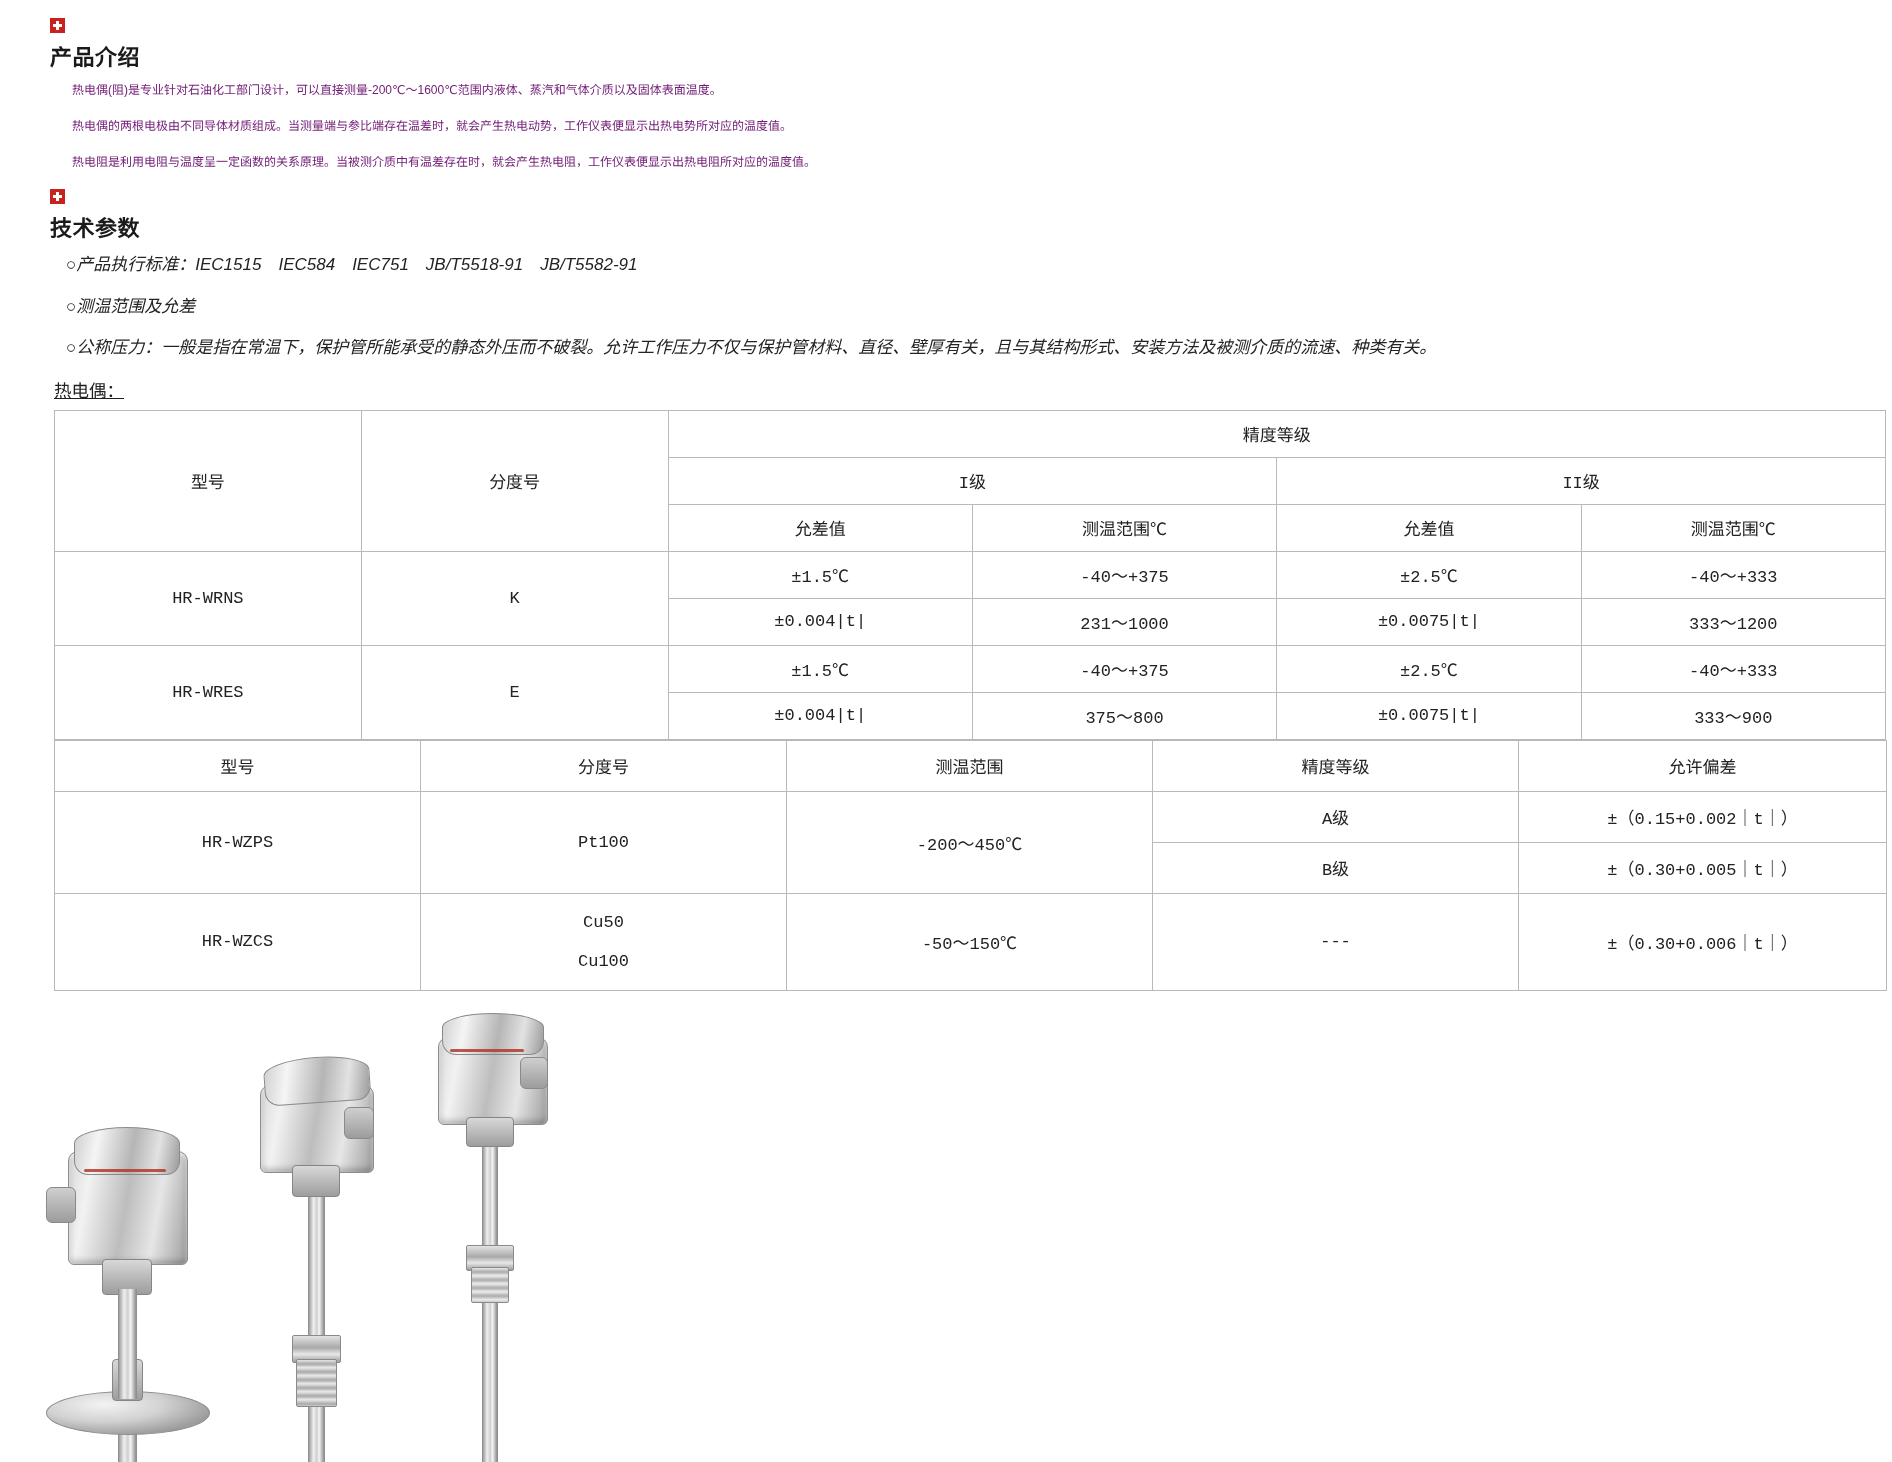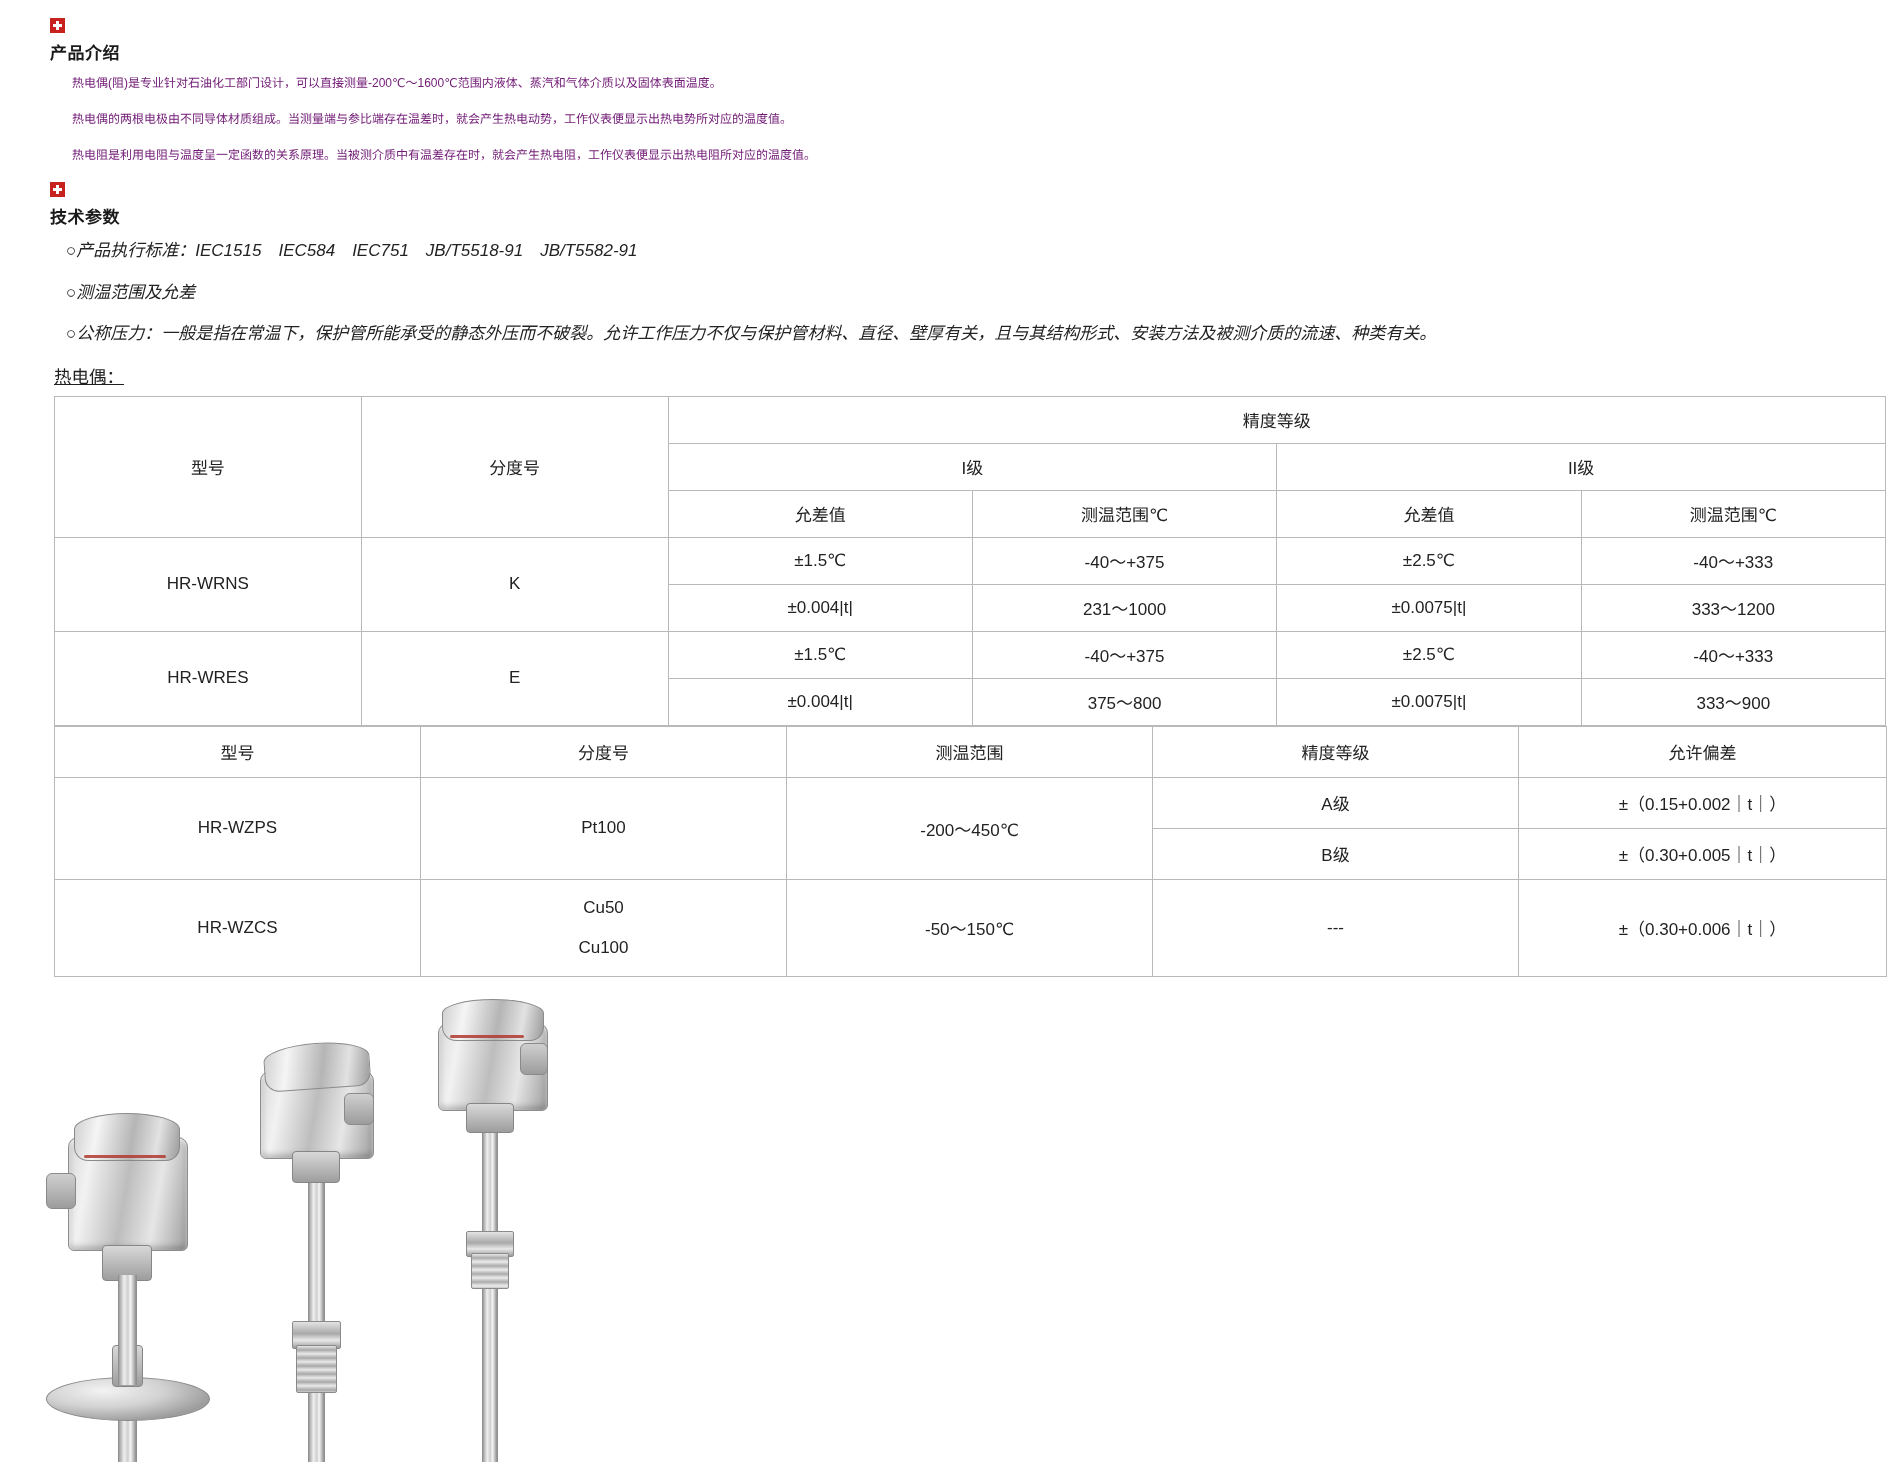"产品介绍" .sec-title { font-size: 17px -> 22px }
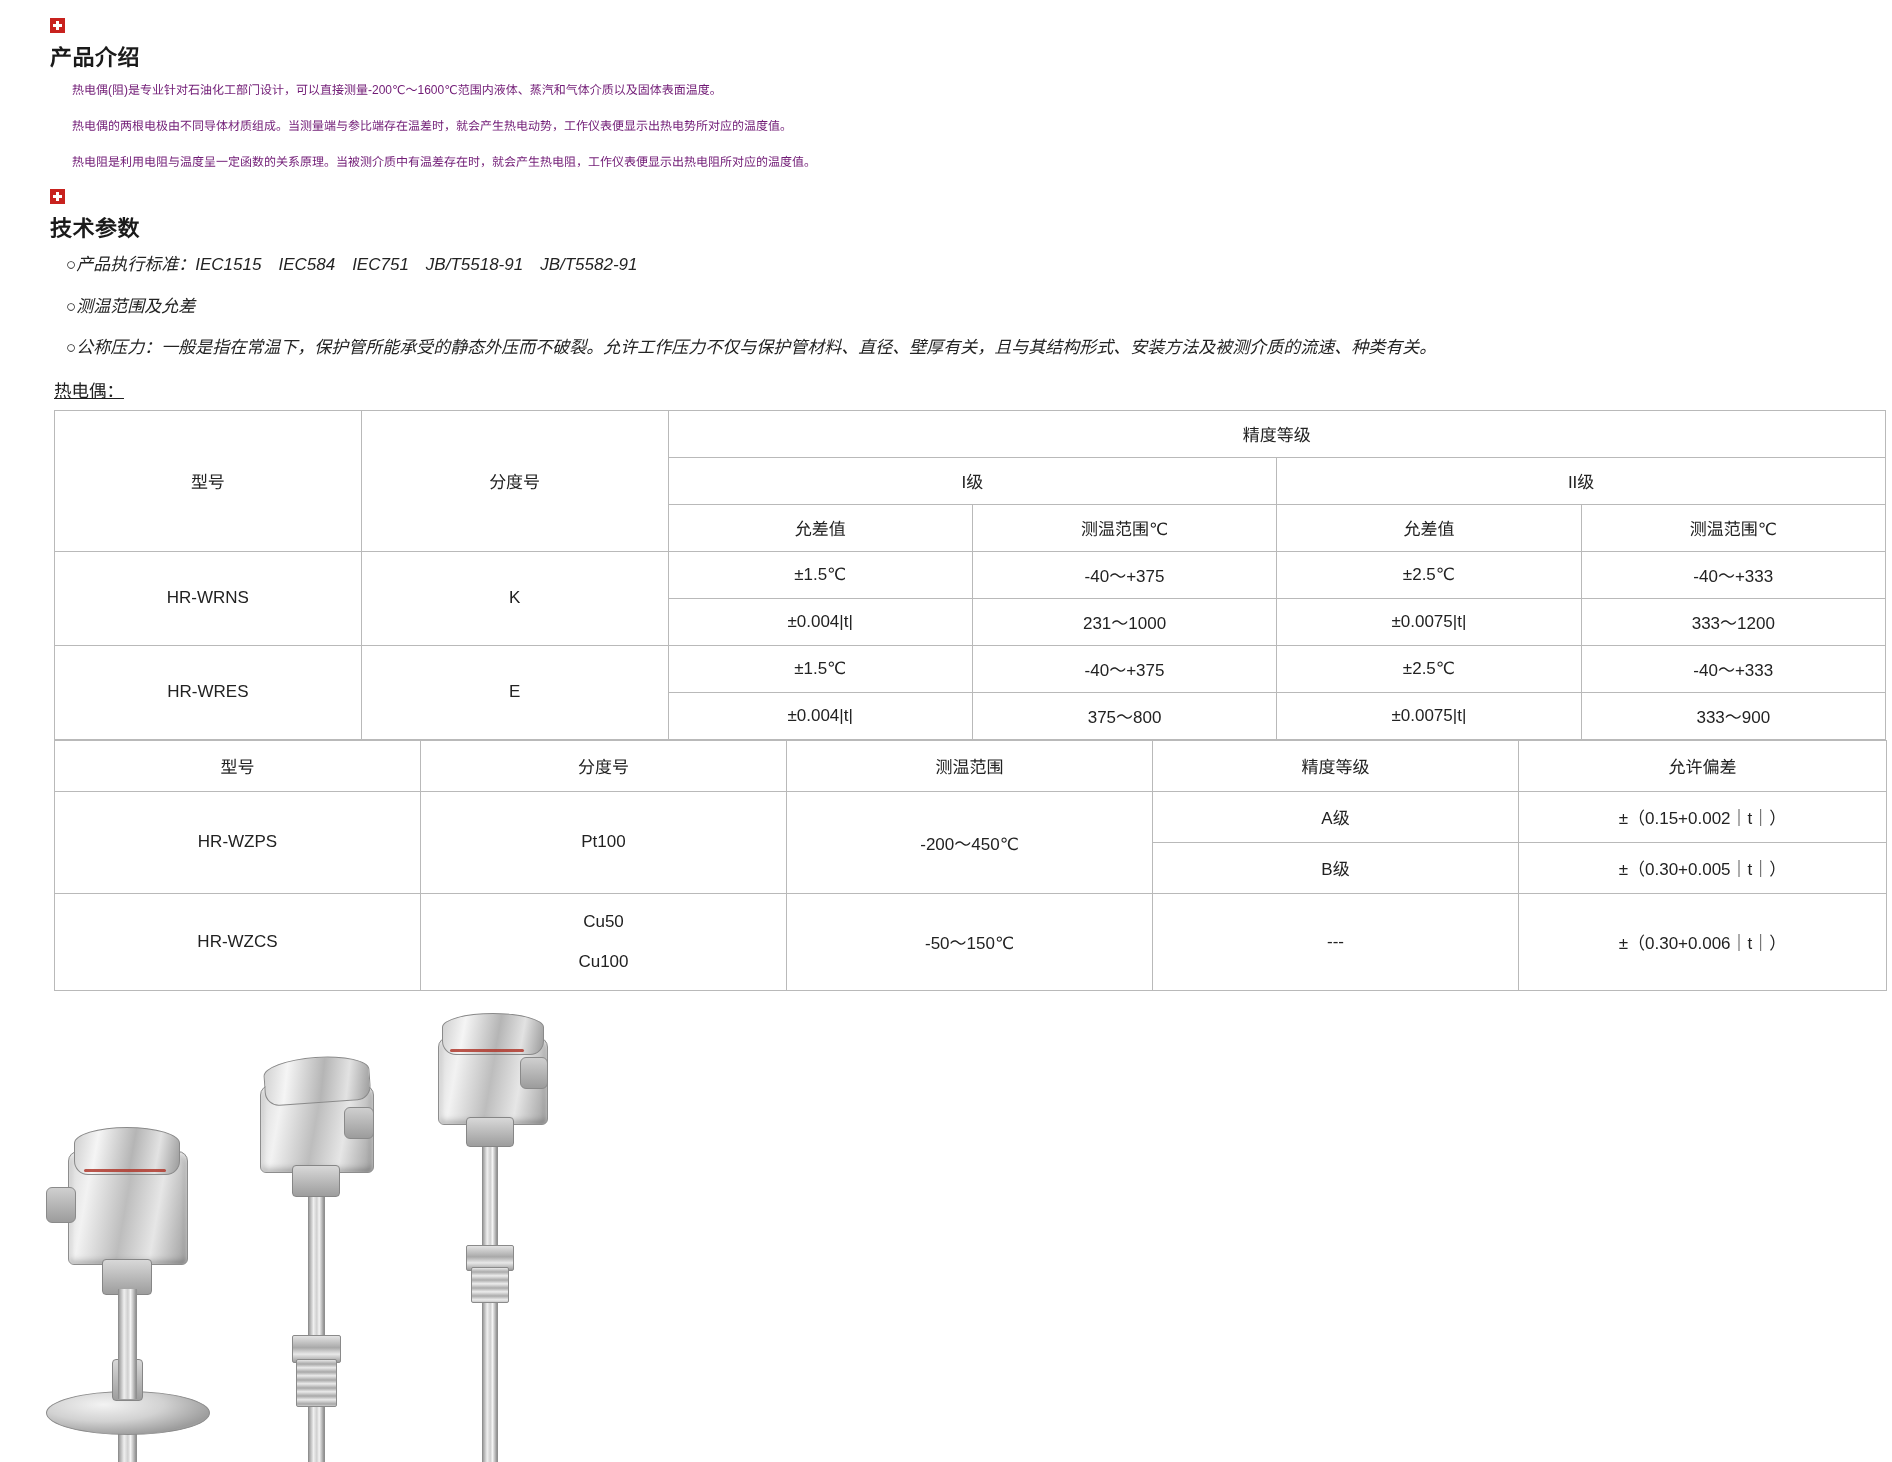"精度等级" table td, table th { font-family: none -> Liberation Mono, monospace }
